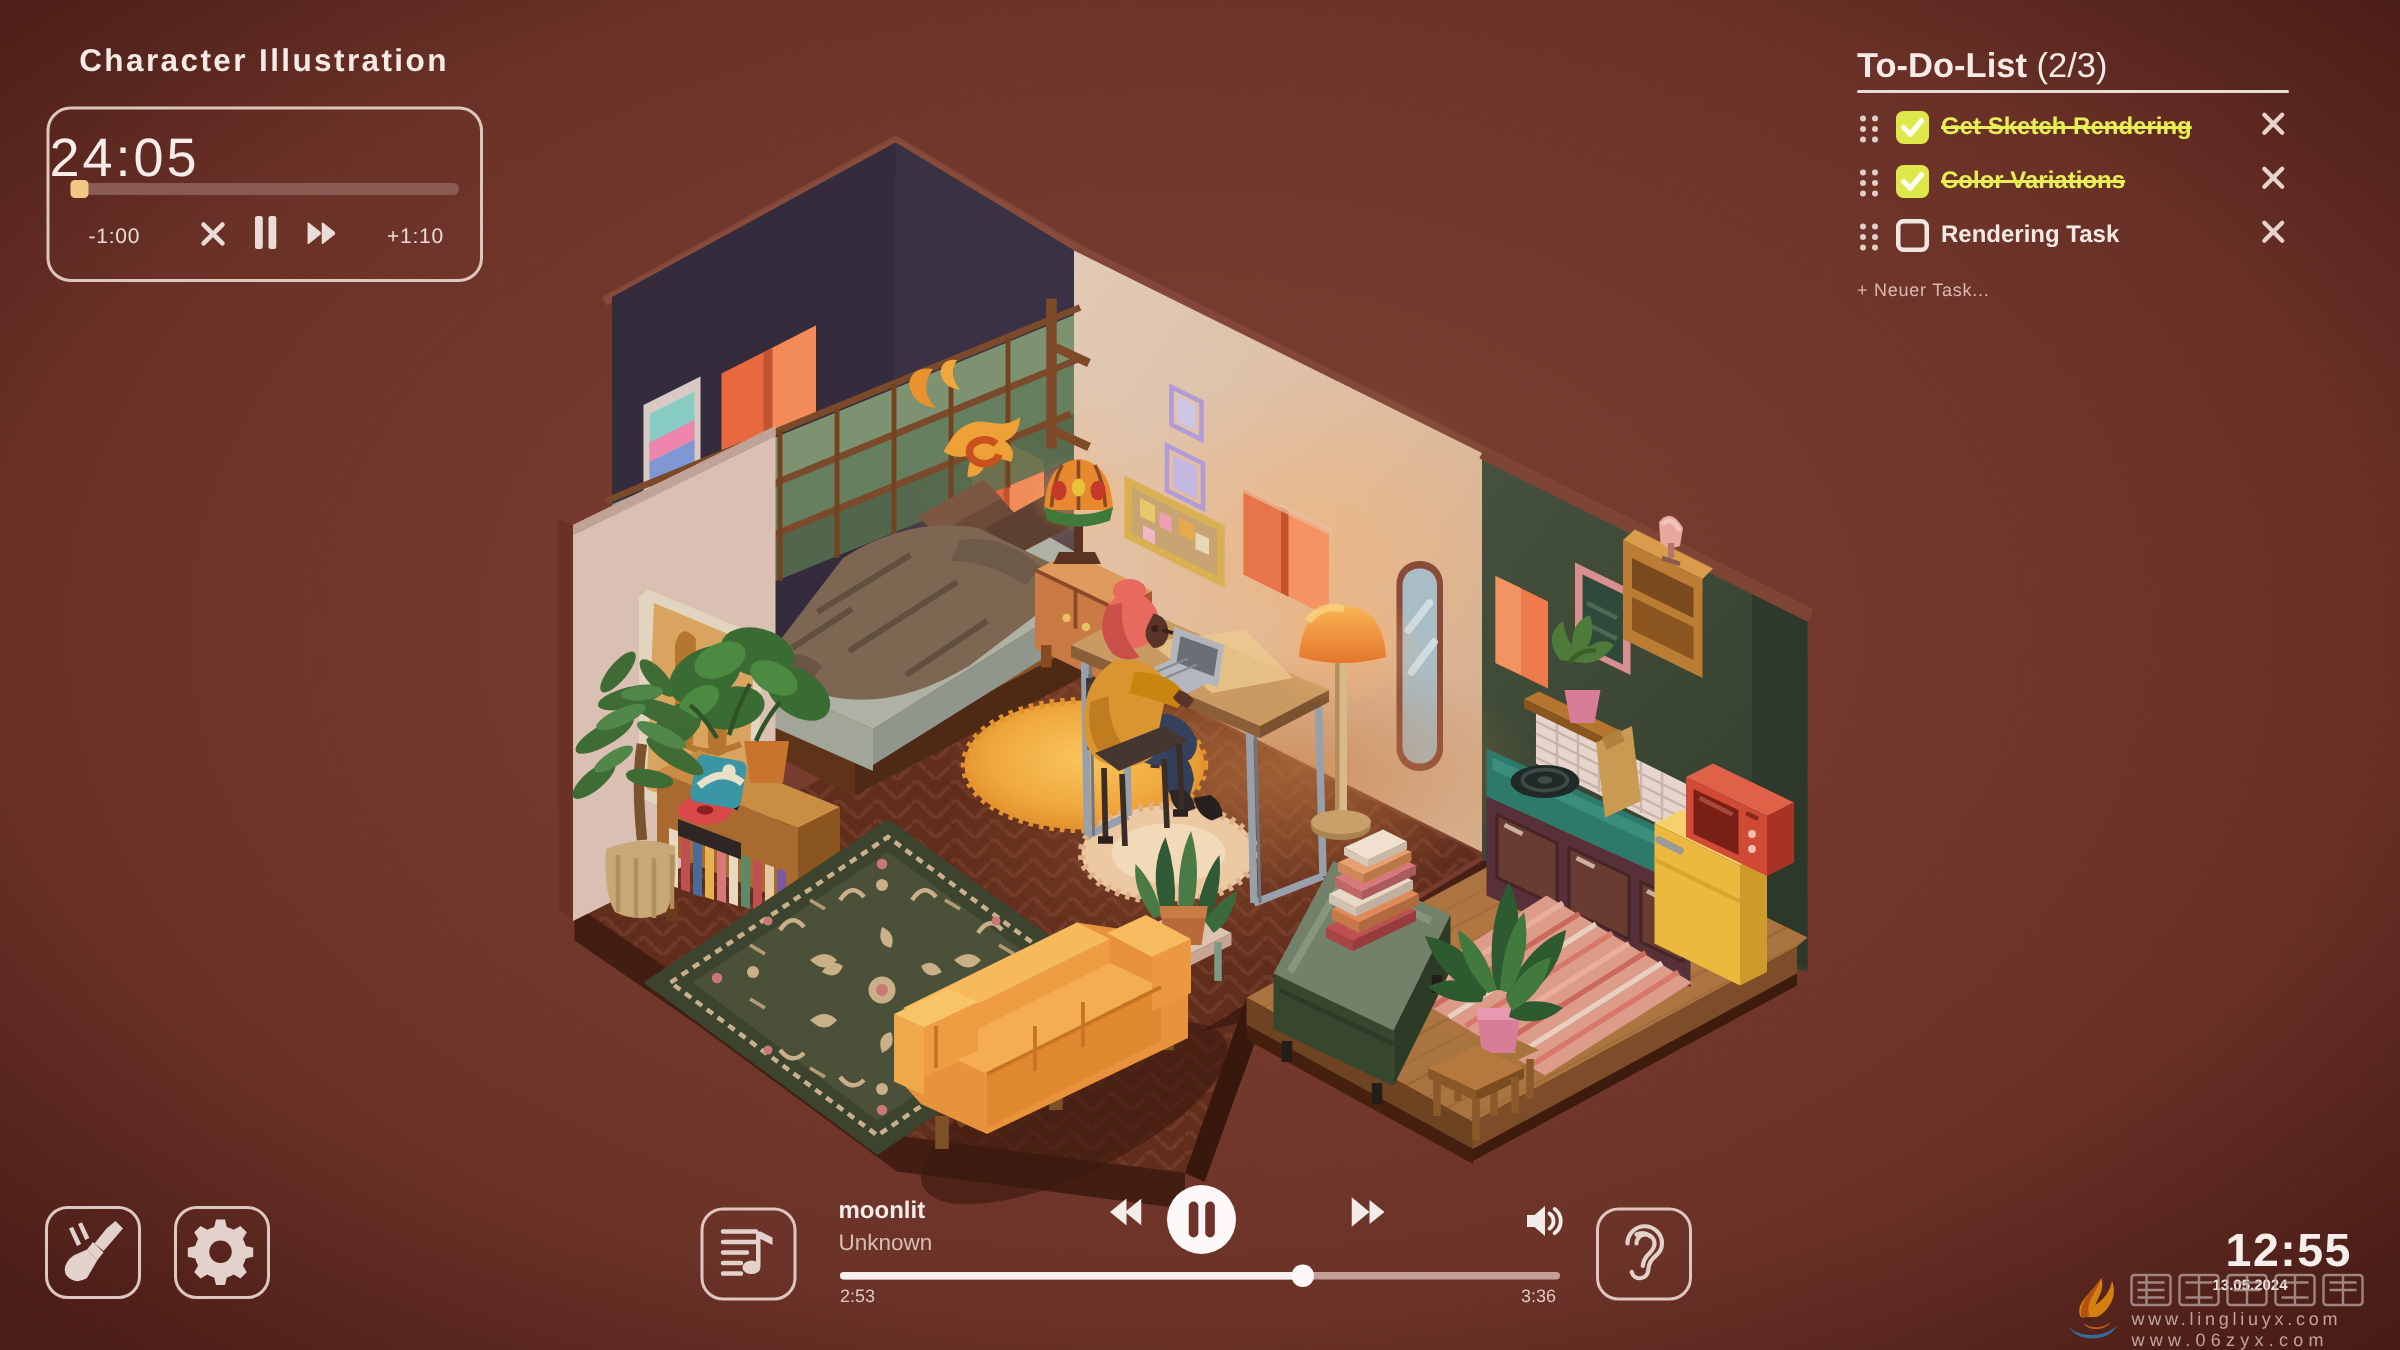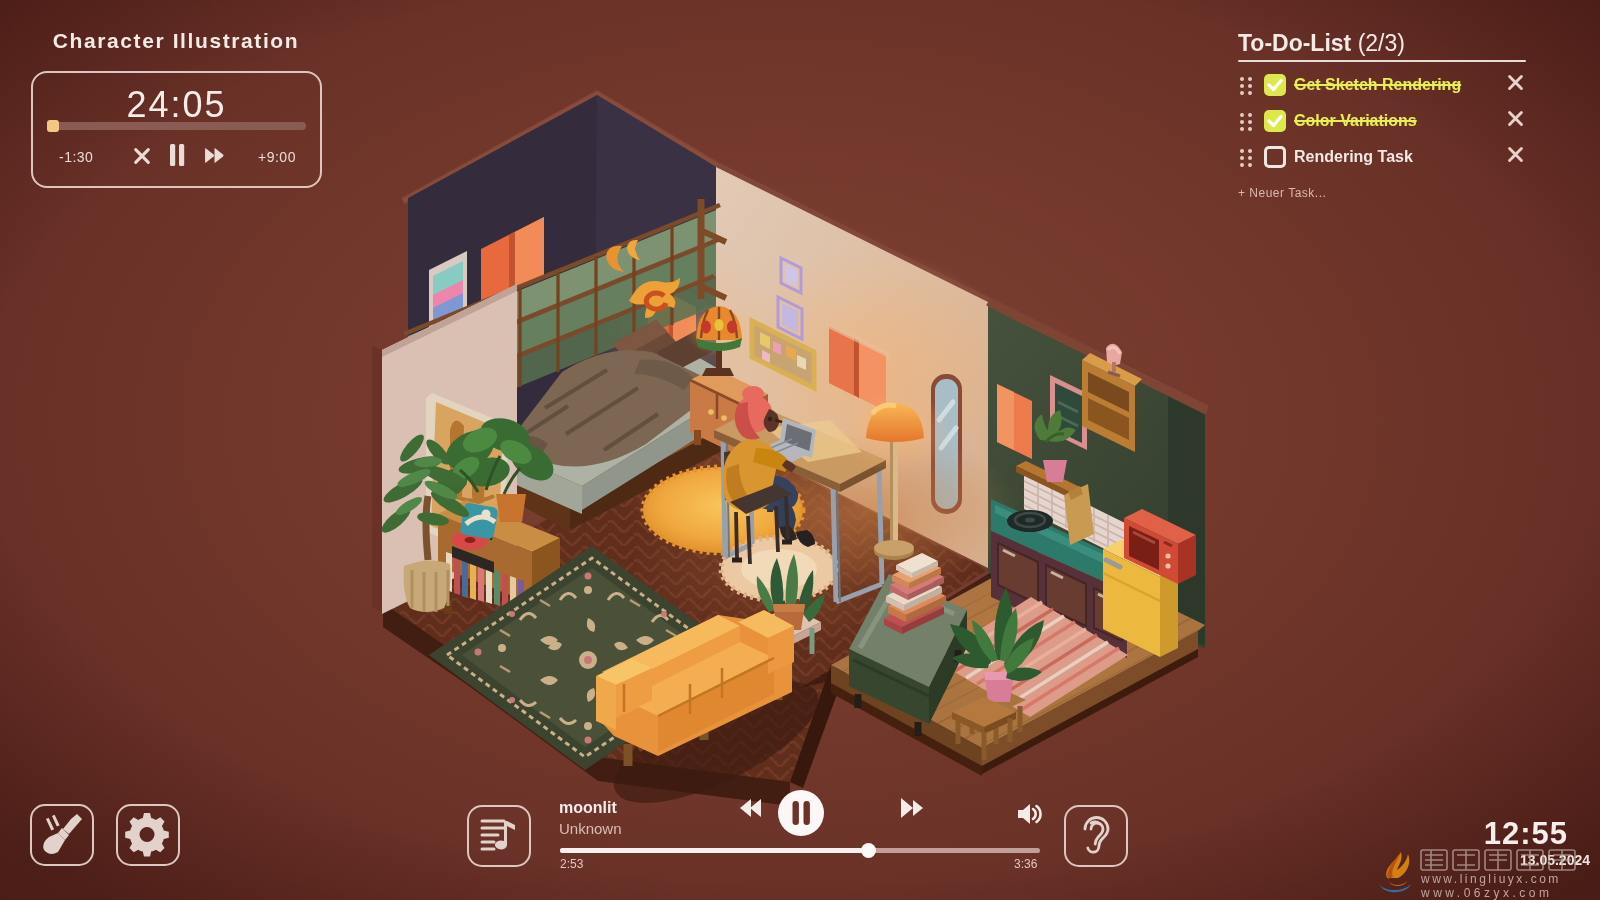"24:05" #timertime { text-align: center -> none }
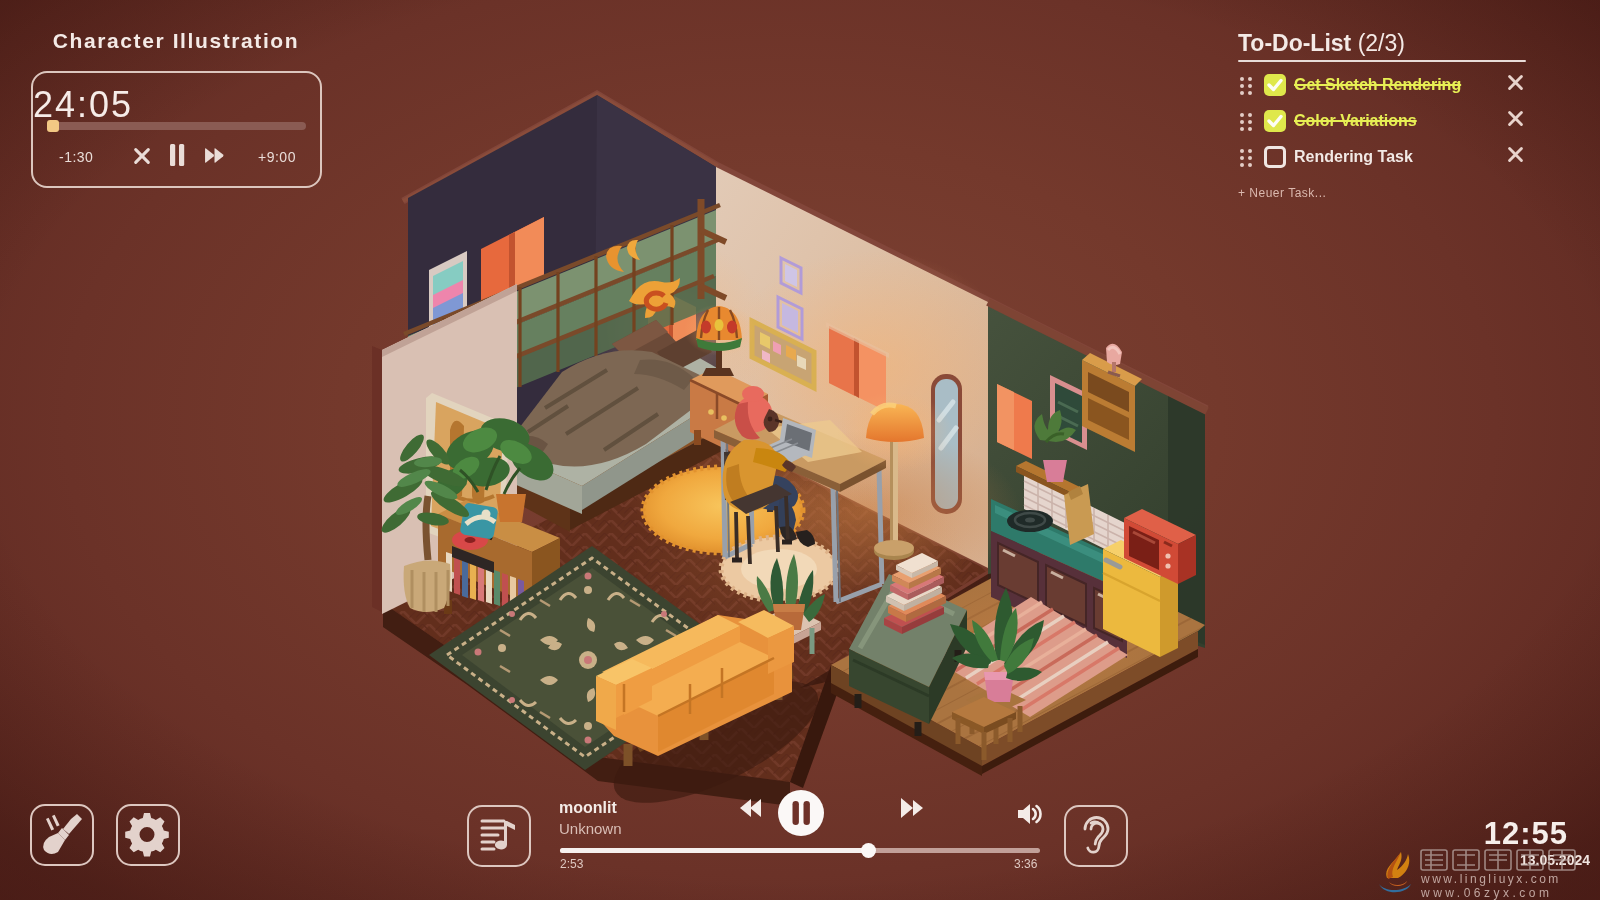"-1:30" div.tbtn { text: -1:30 -> -1:00 }
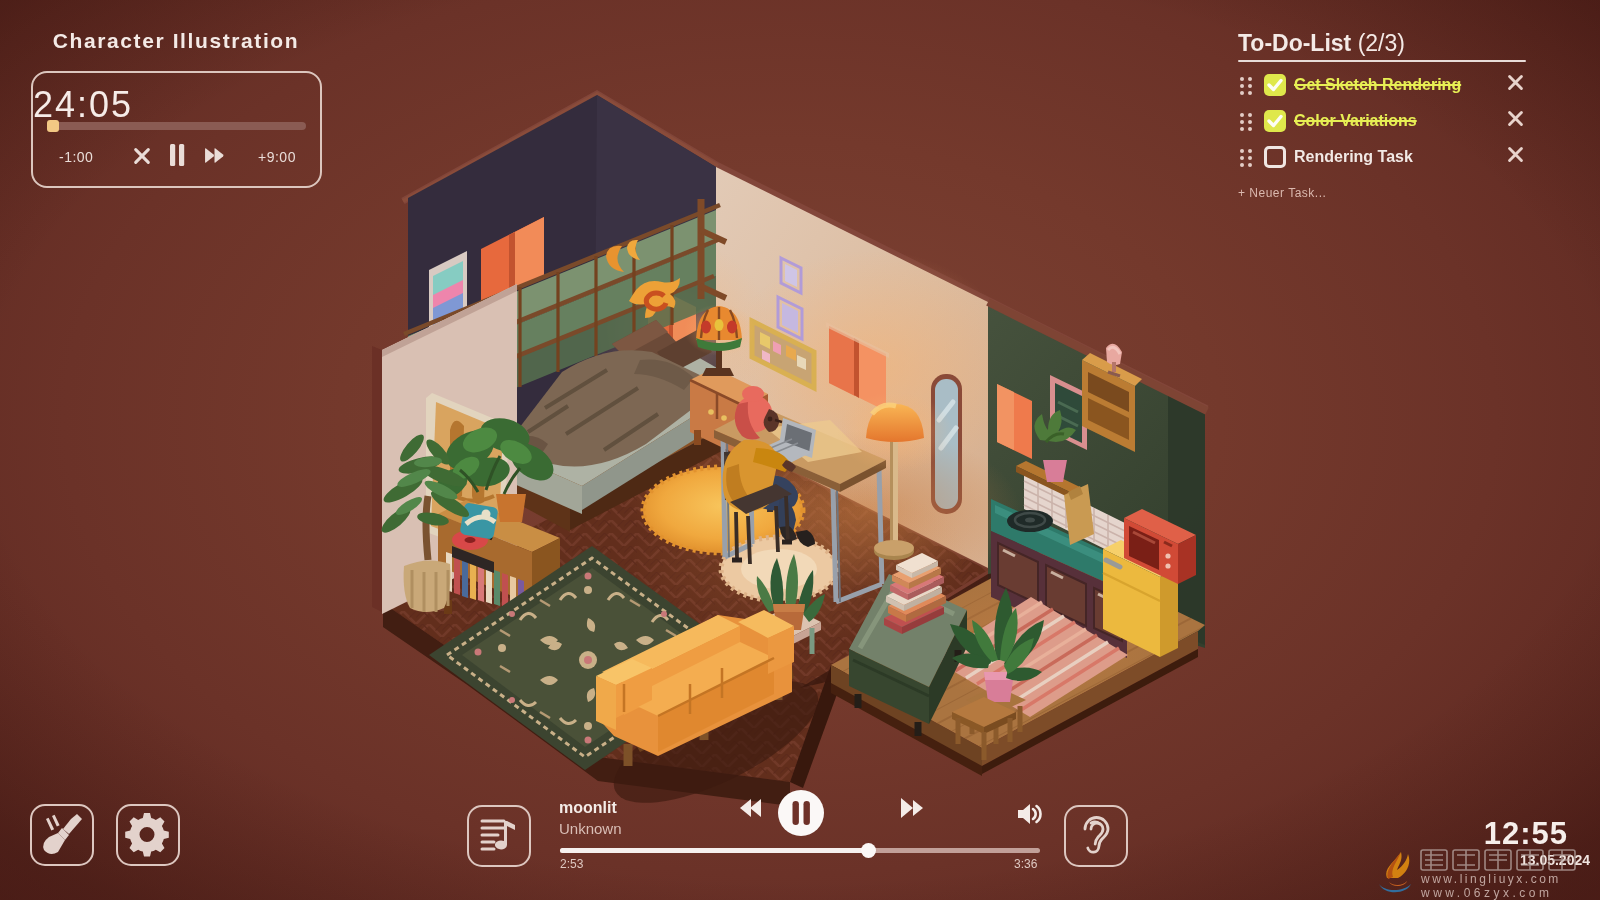"+9:00" div.tbtn { text: +9:00 -> +1:10 }
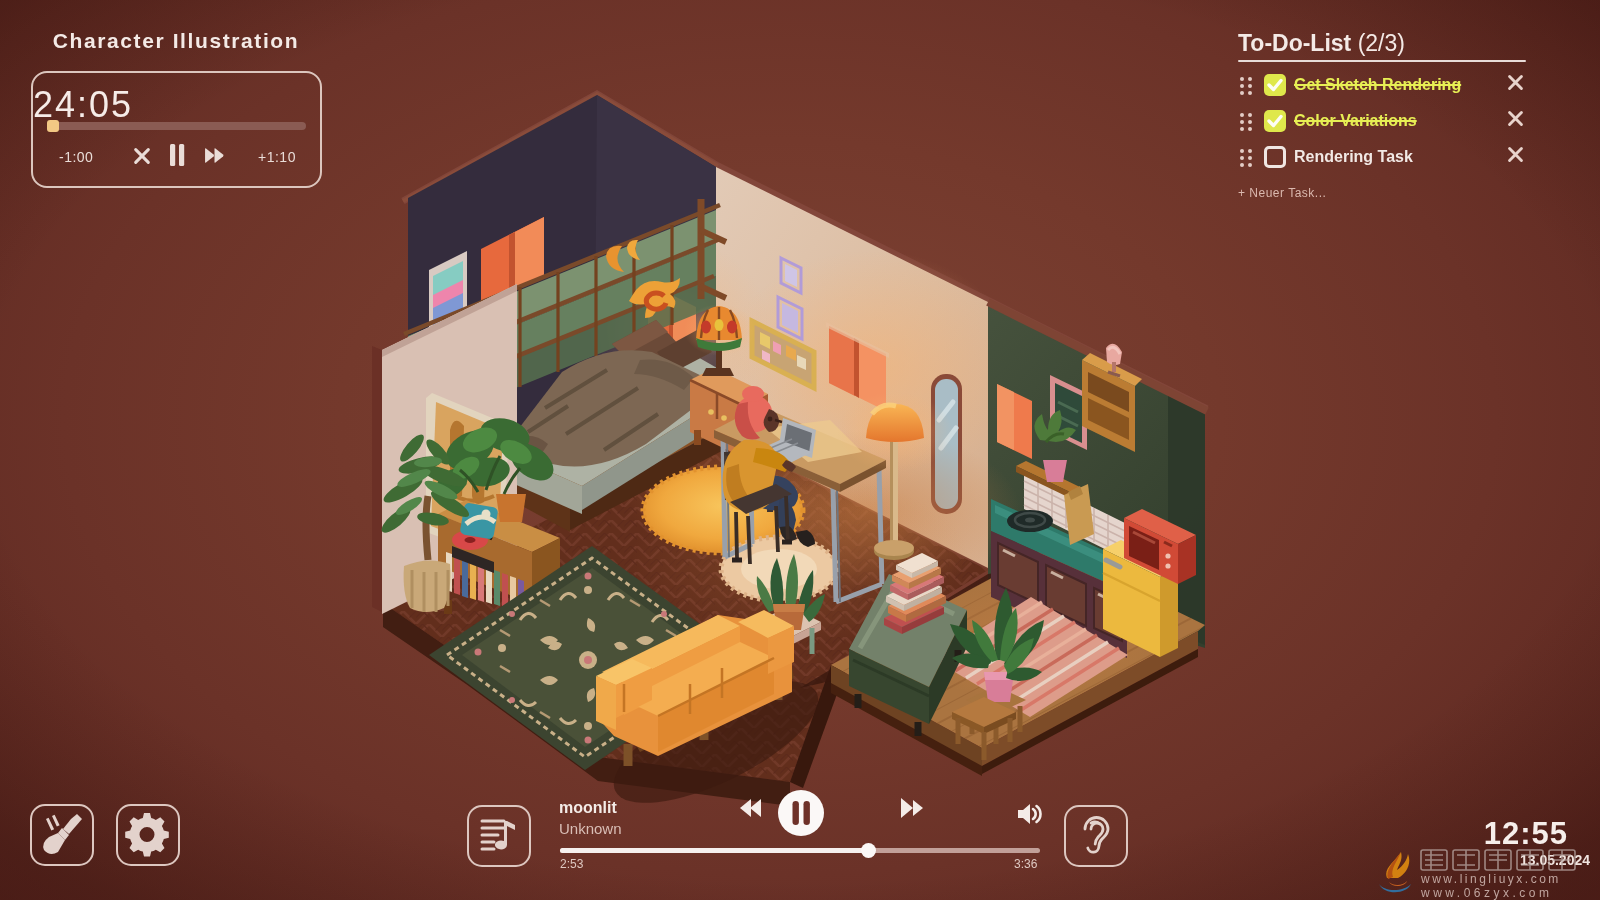"13.05.2024" #date { font-size: 14px -> 10px; margin-left: 20px -> none; text-align: right -> center }
